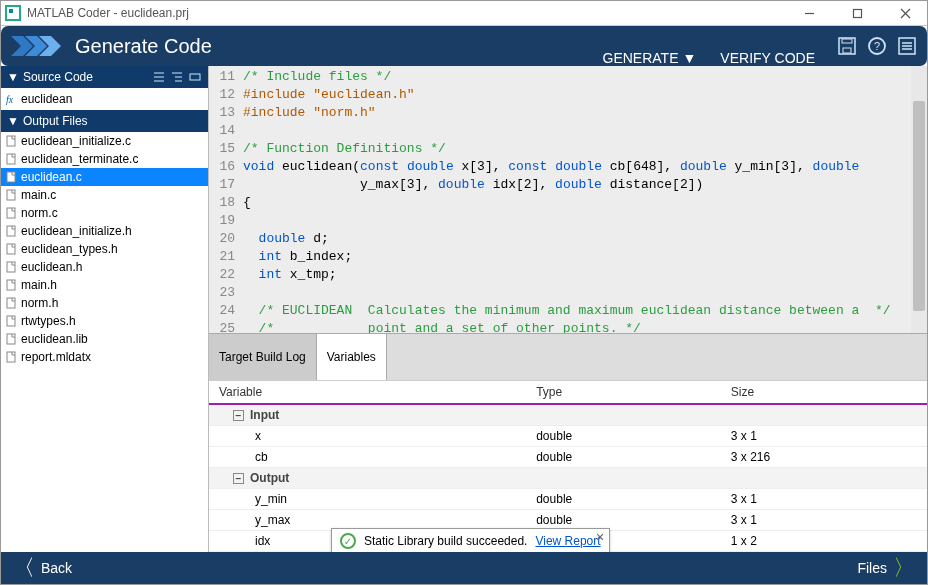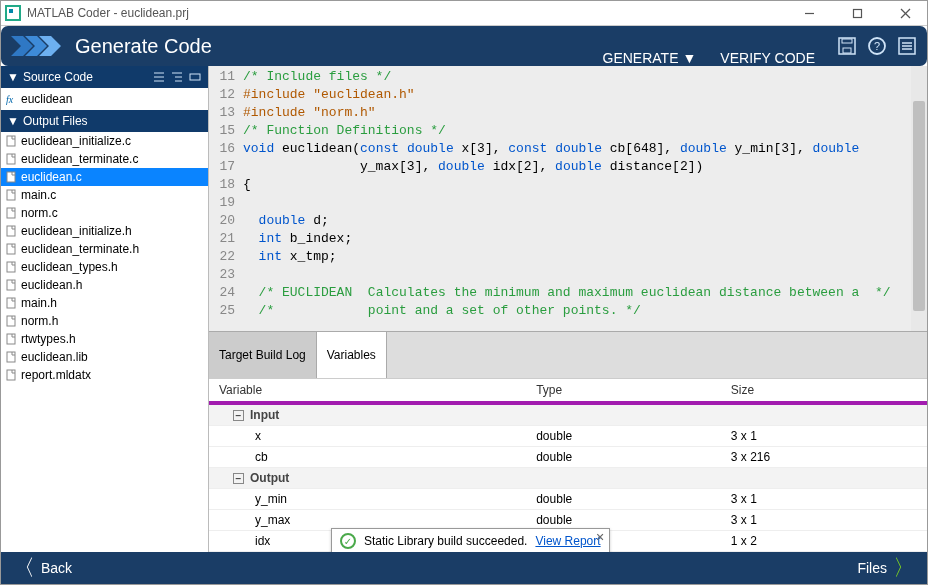"14" div.code-line { html: none -> <div><span>14</span><span></span></div> }
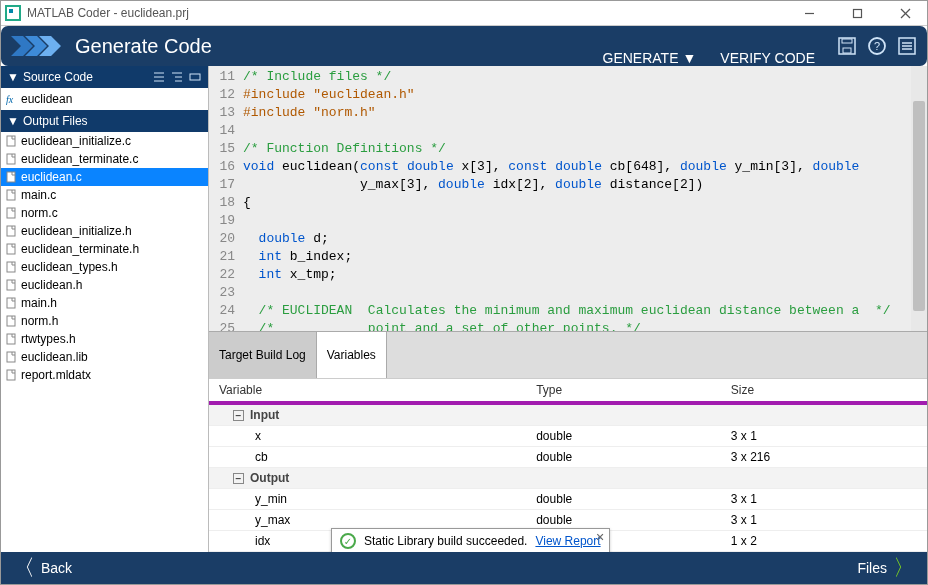"euclidean_terminate.h" div.file-item { html: <div> <svg> <rect></rect> <polyline></polyline> </svg> <span>euclidean_terminate.h</span> </div> -> none }
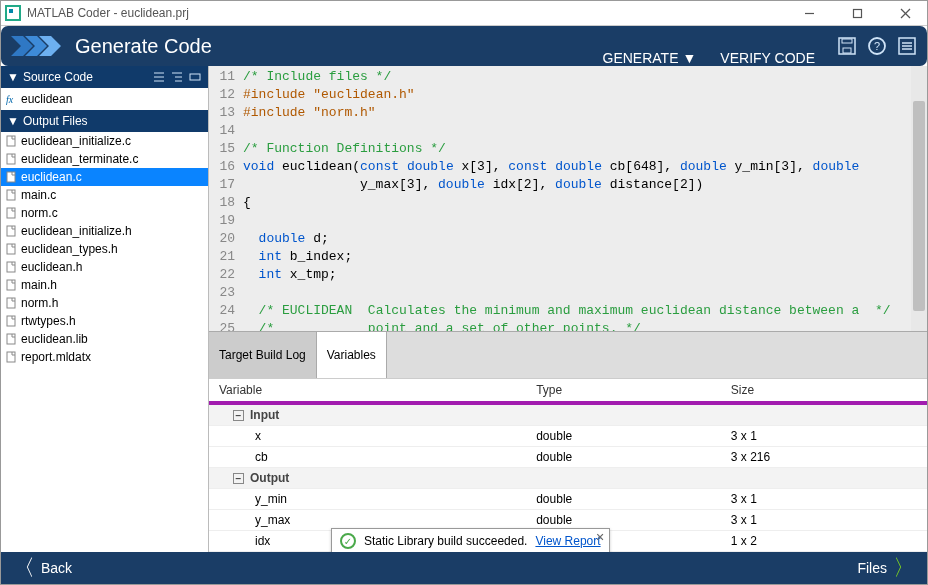"Variable" .vars th { border-bottom: 4px solid #a21caf -> 2px solid #a21caf }
